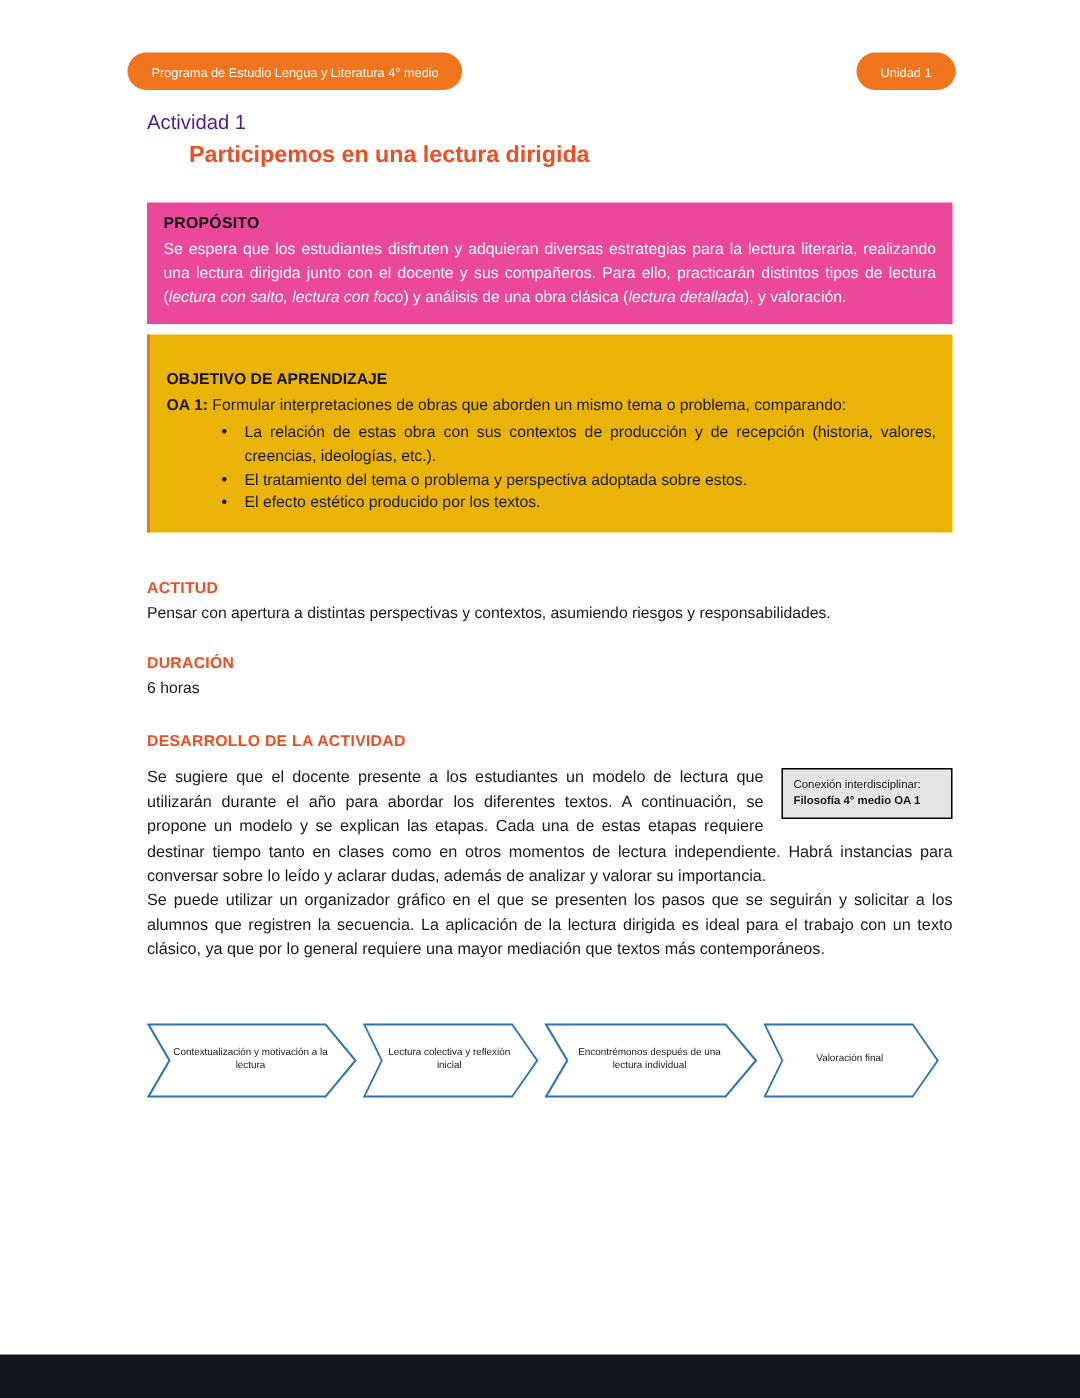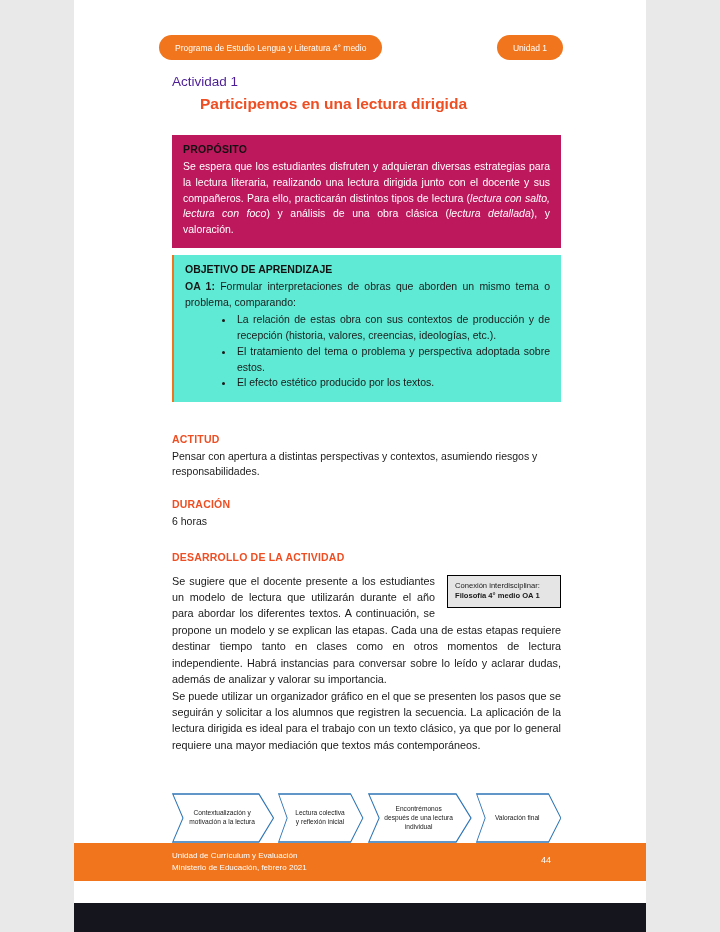"Programa de Estudio Lengua y" .page { width: 572px -> 720px }
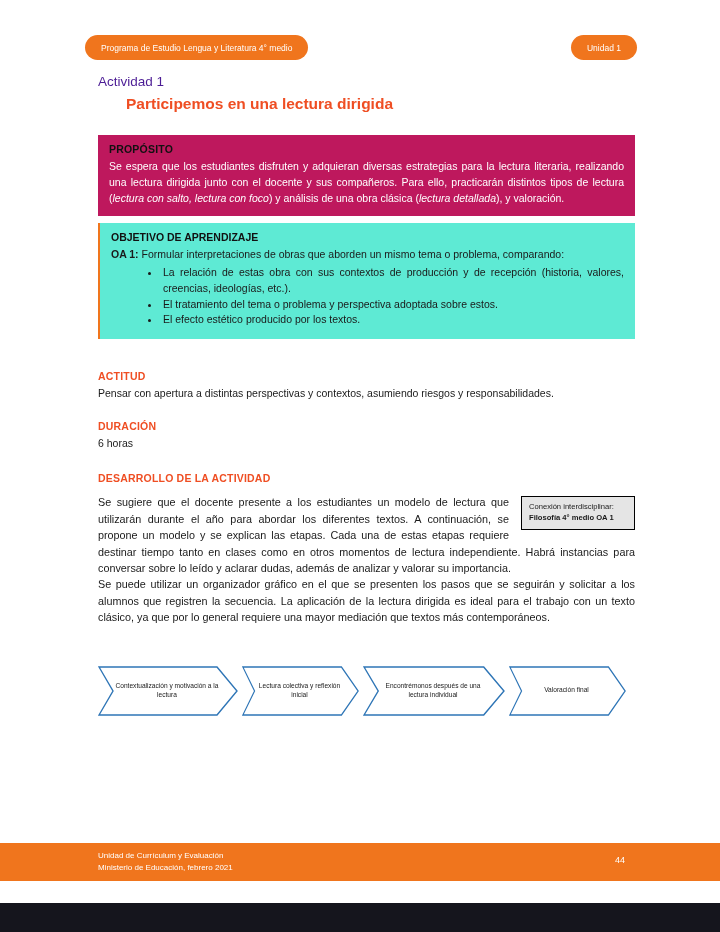"PROPÓSITO" .box-proposito { background: #be185d -> #ec4899 }
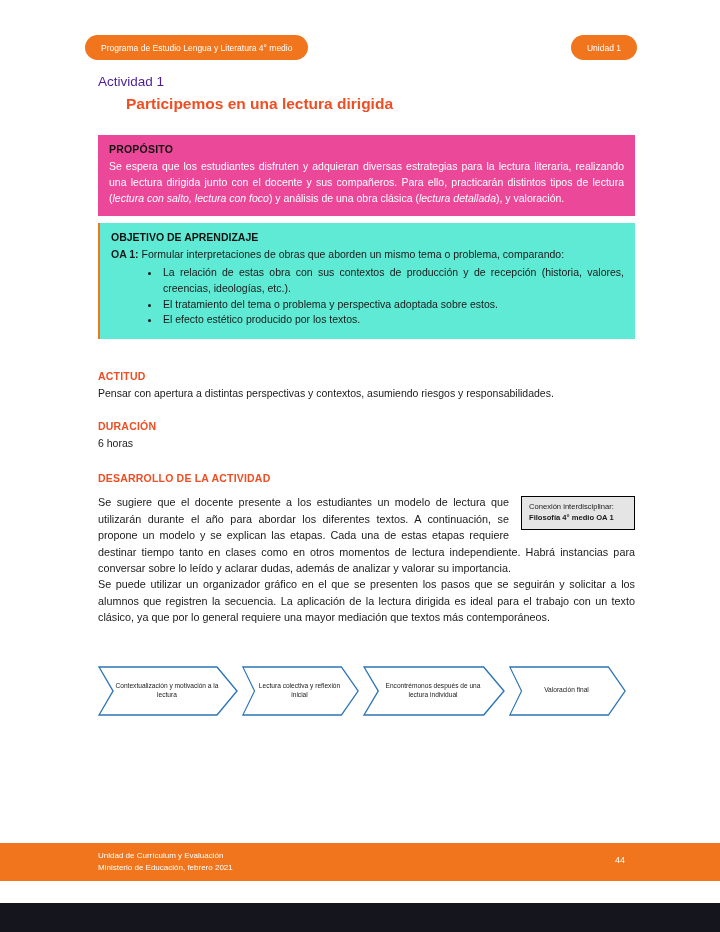"OBJETIVO DE APRENDIZAJE" .box-objetivo { background: #5eead4 -> #eab308; padding: 8px 11px 11px 11px -> 24px 11px 11px 11px }
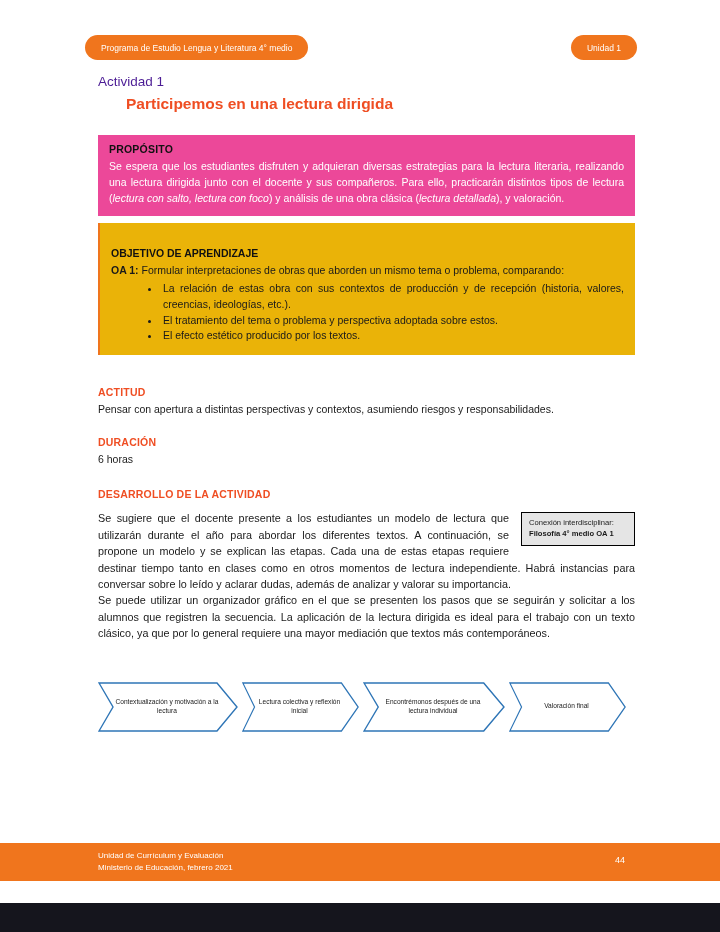"Unidad de Currículum y Evaluación" div.footer-orange { html: <div> <div> <div>Unidad de Currículum y Evaluación</div> <div>Ministerio de Educación, febrero 2021</div> </div> <div>44</div> </div> -> none }
